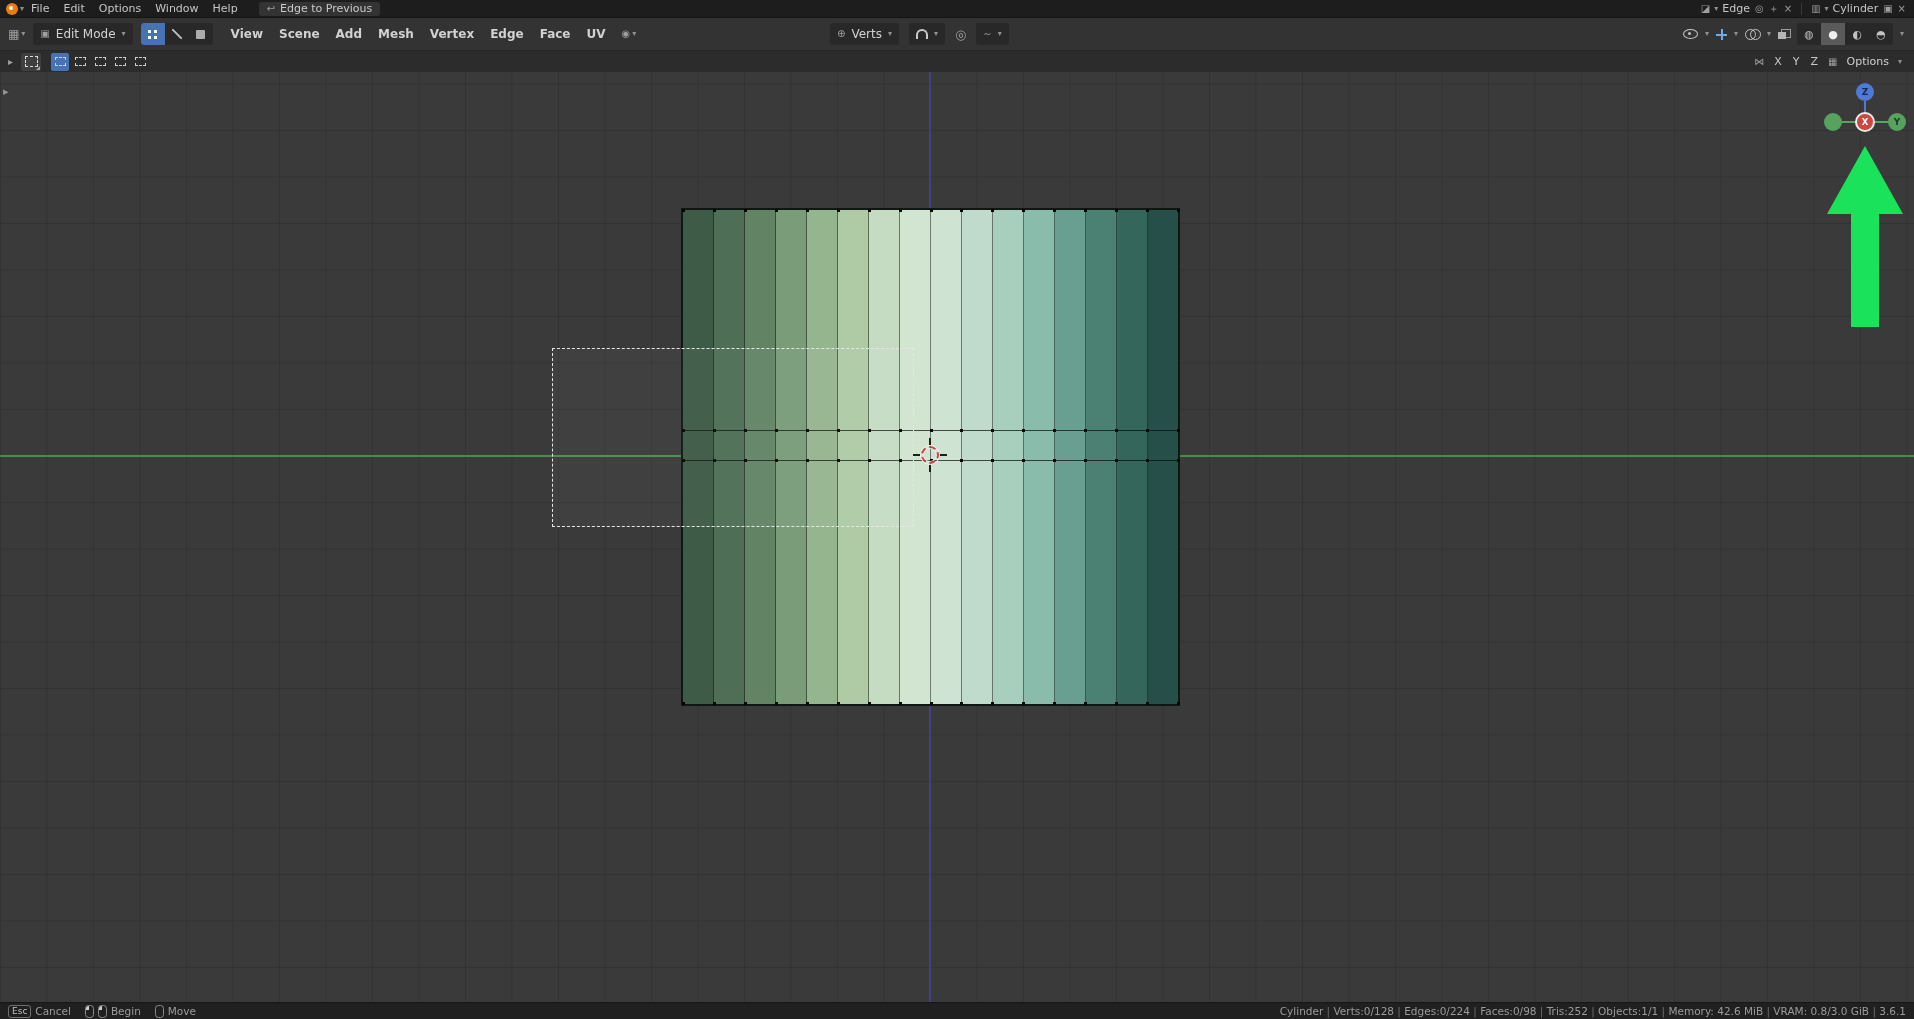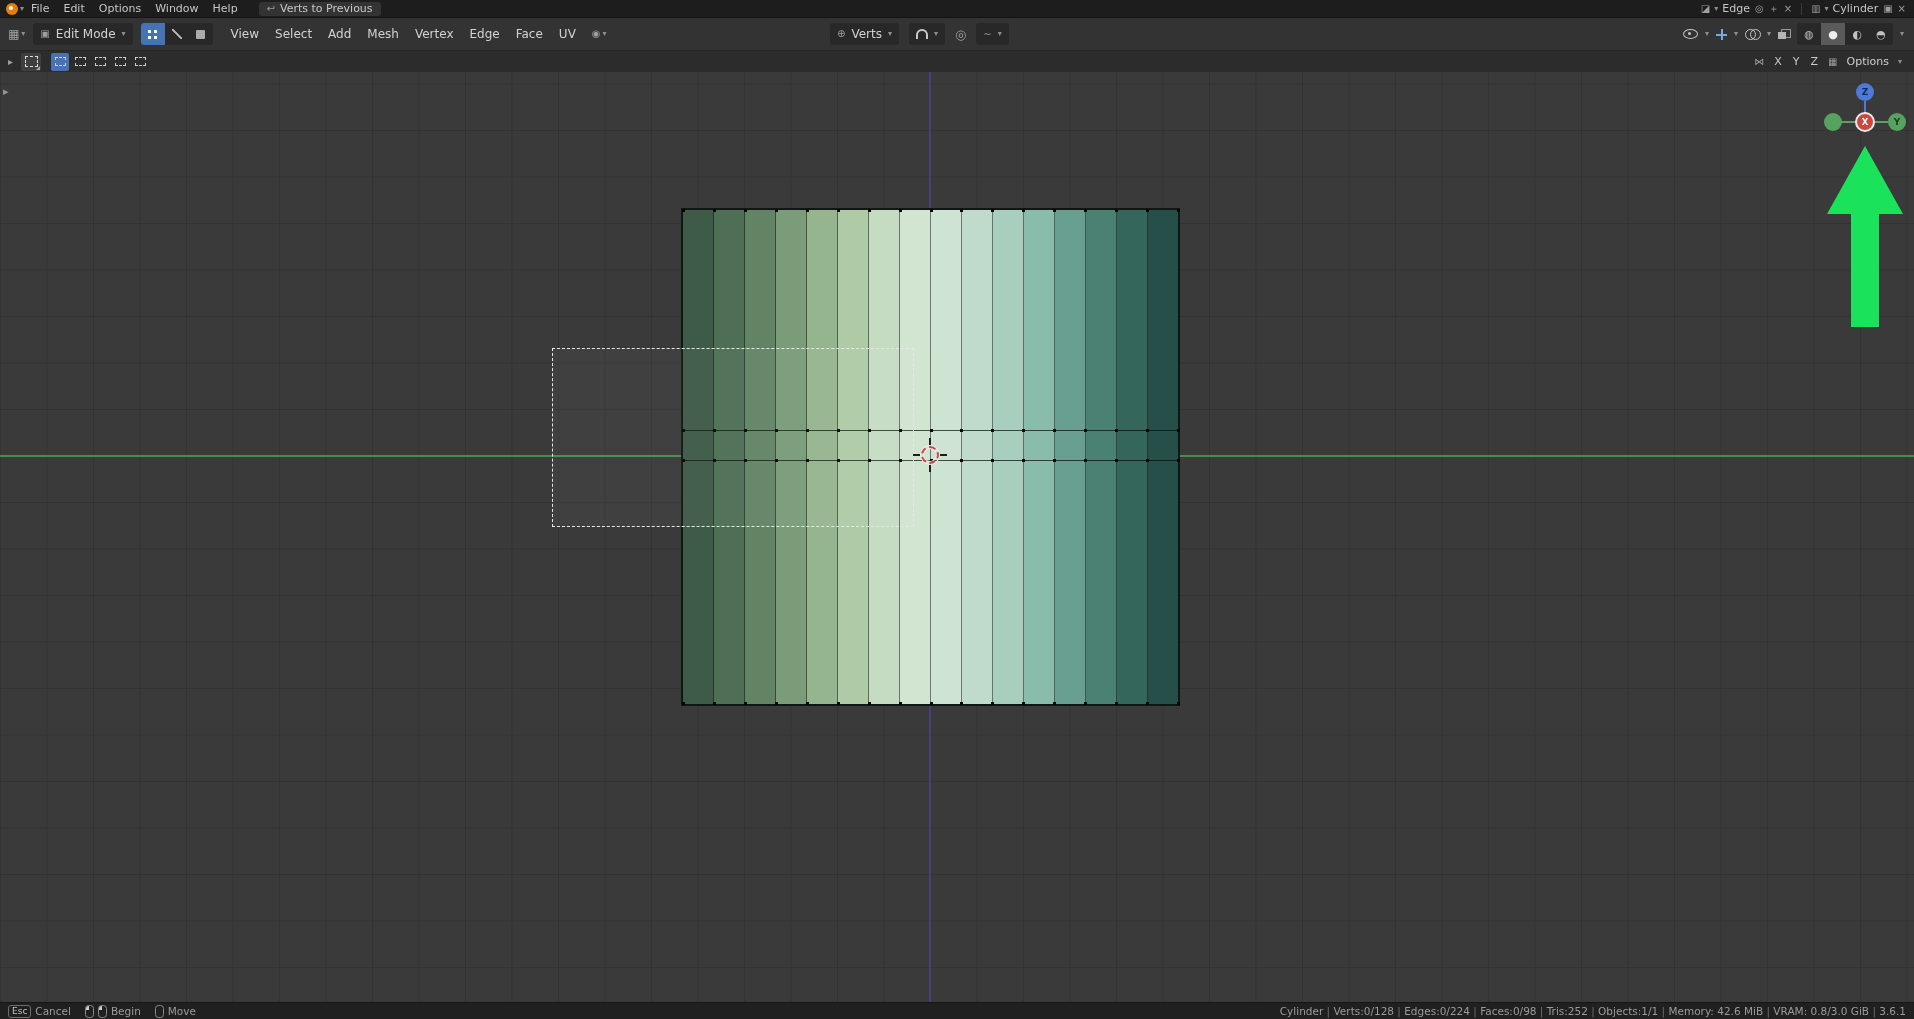"Verts to Previous" span { text: Verts -> Edge }
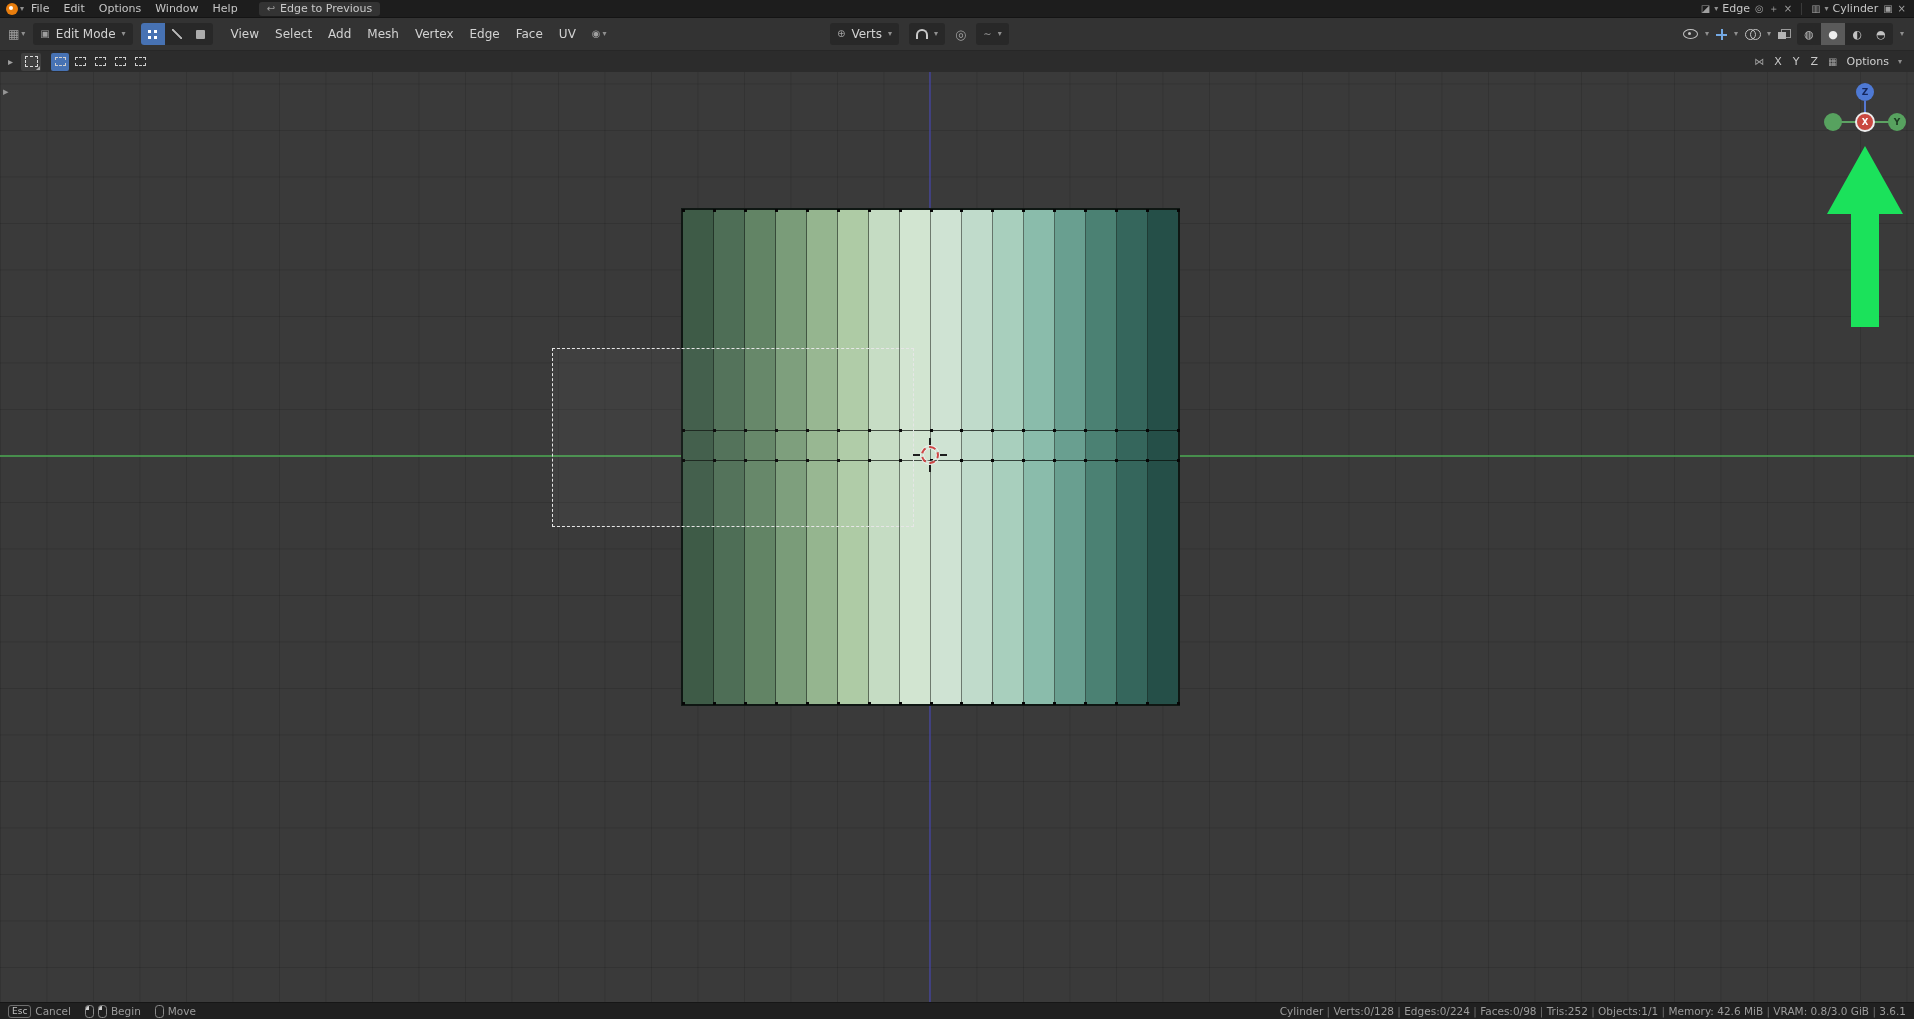"View" .hdr-menus { font-weight: none -> bold }
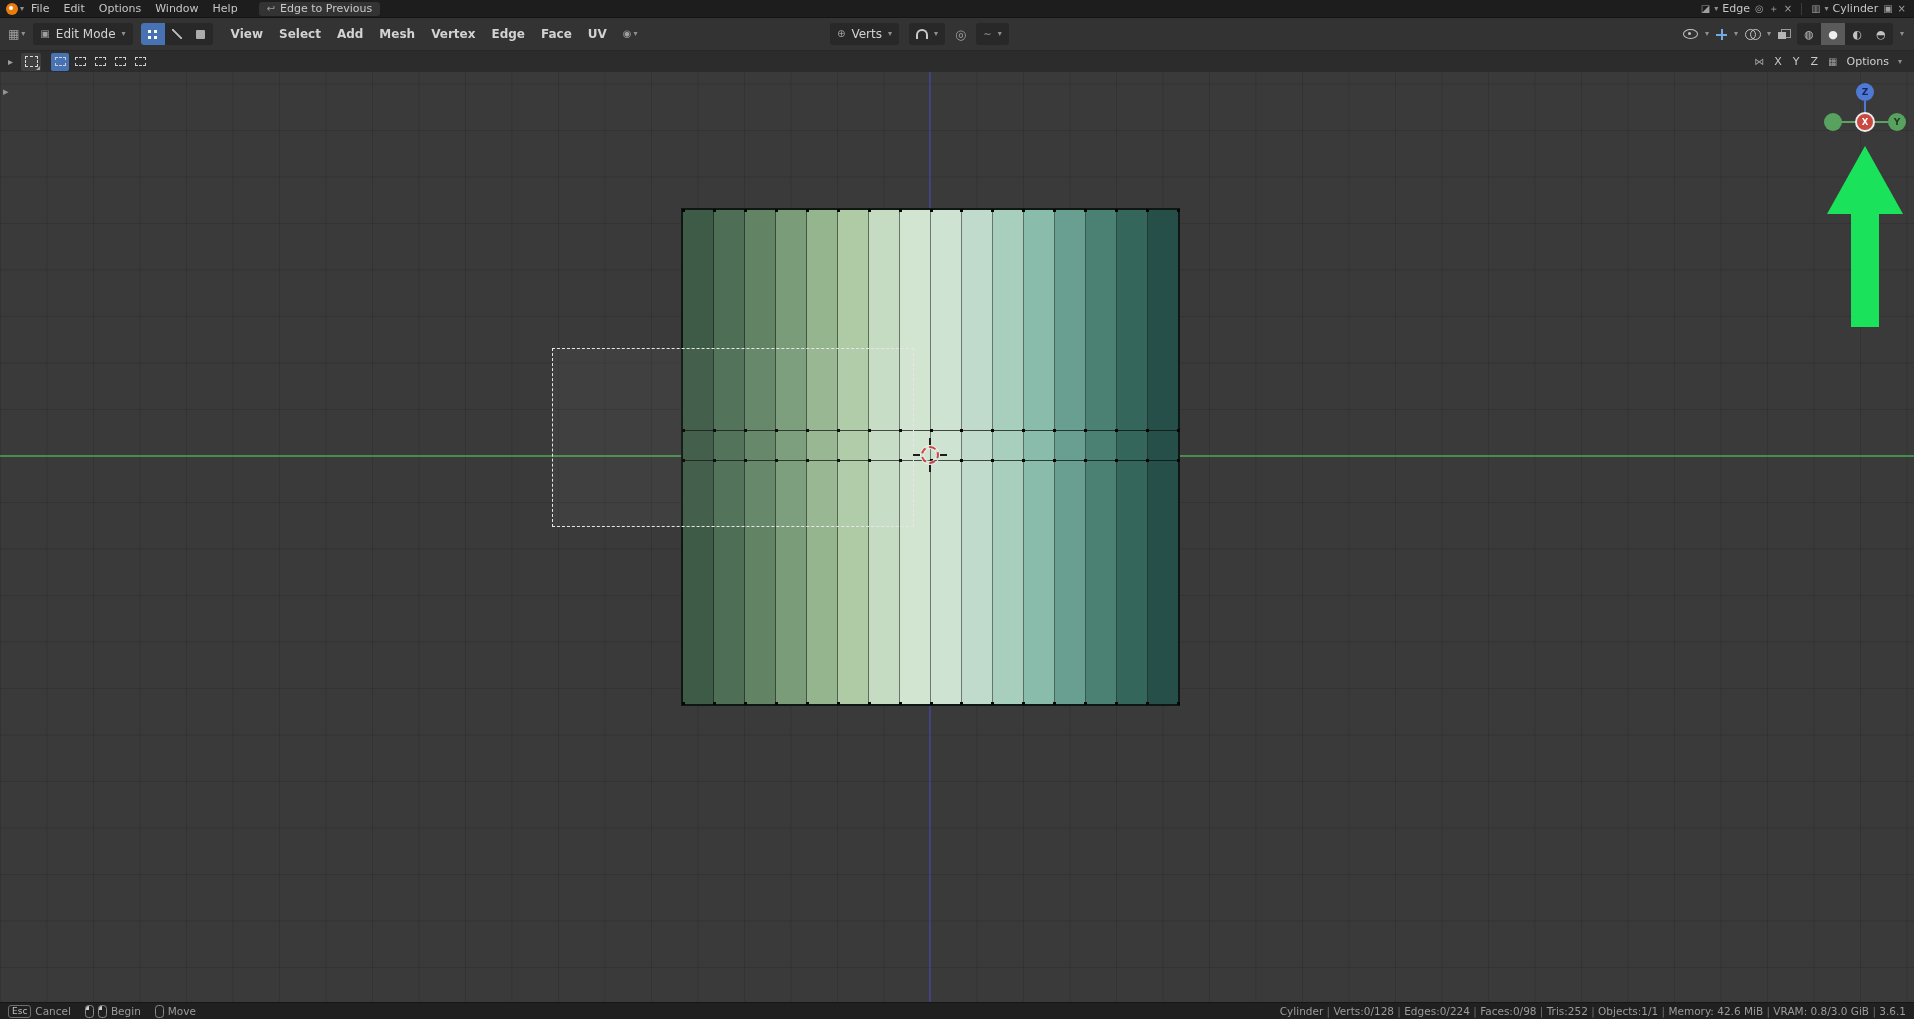"Select" span.menu-item { text: Select -> Scene }
